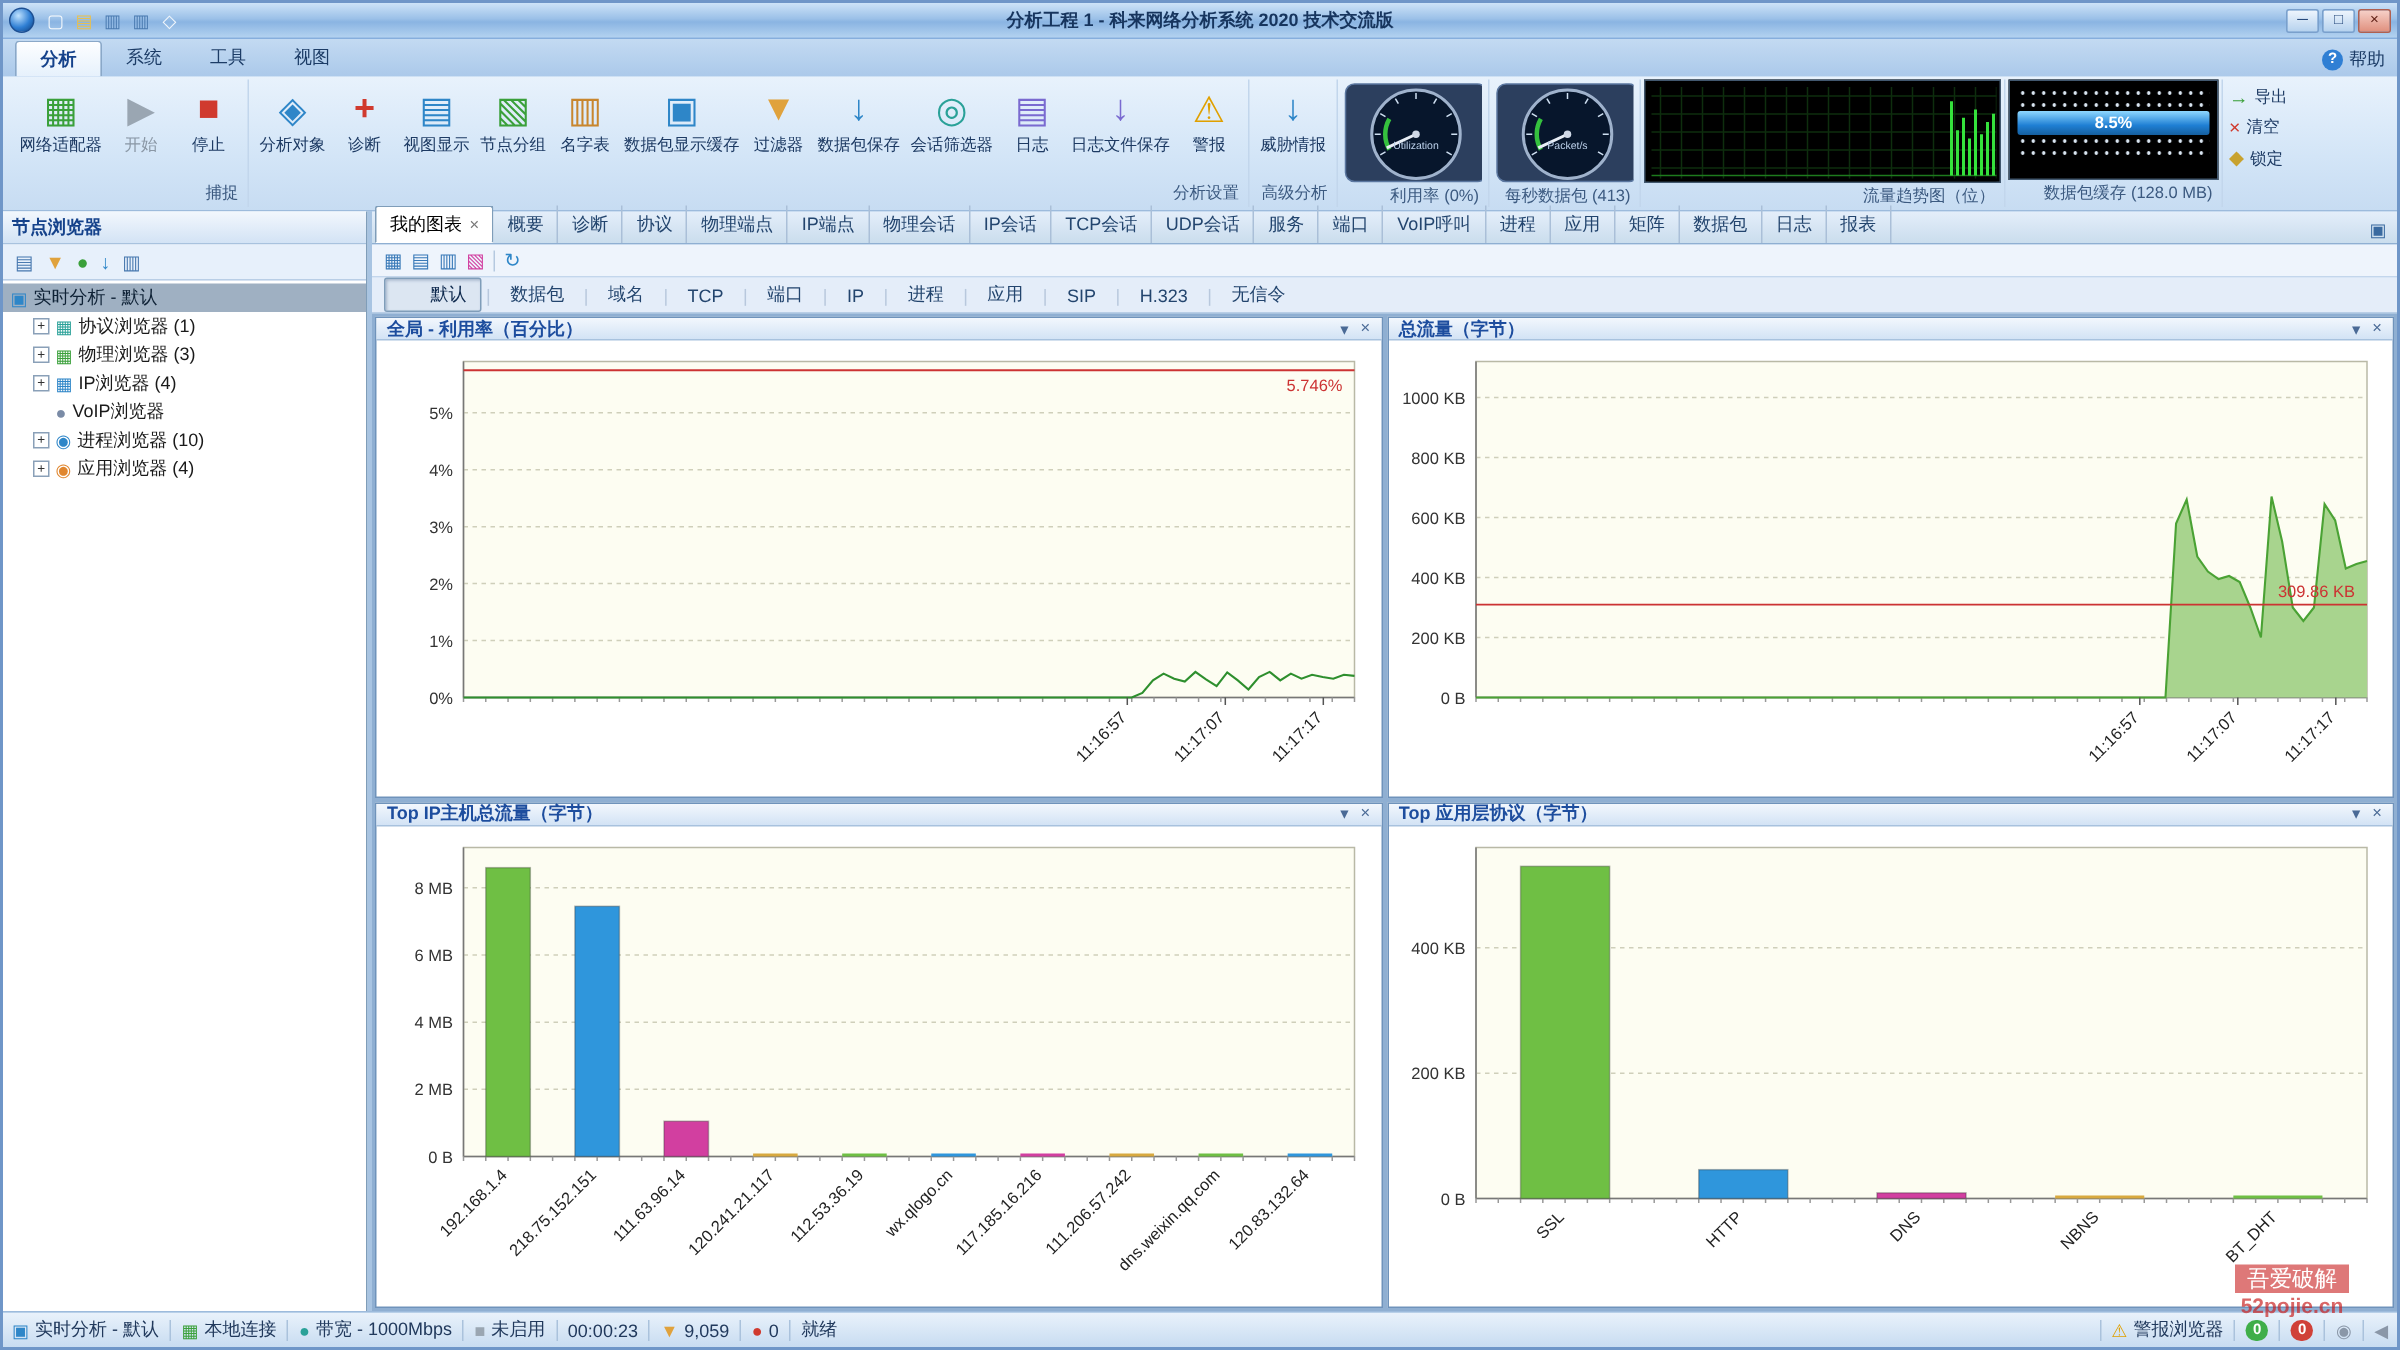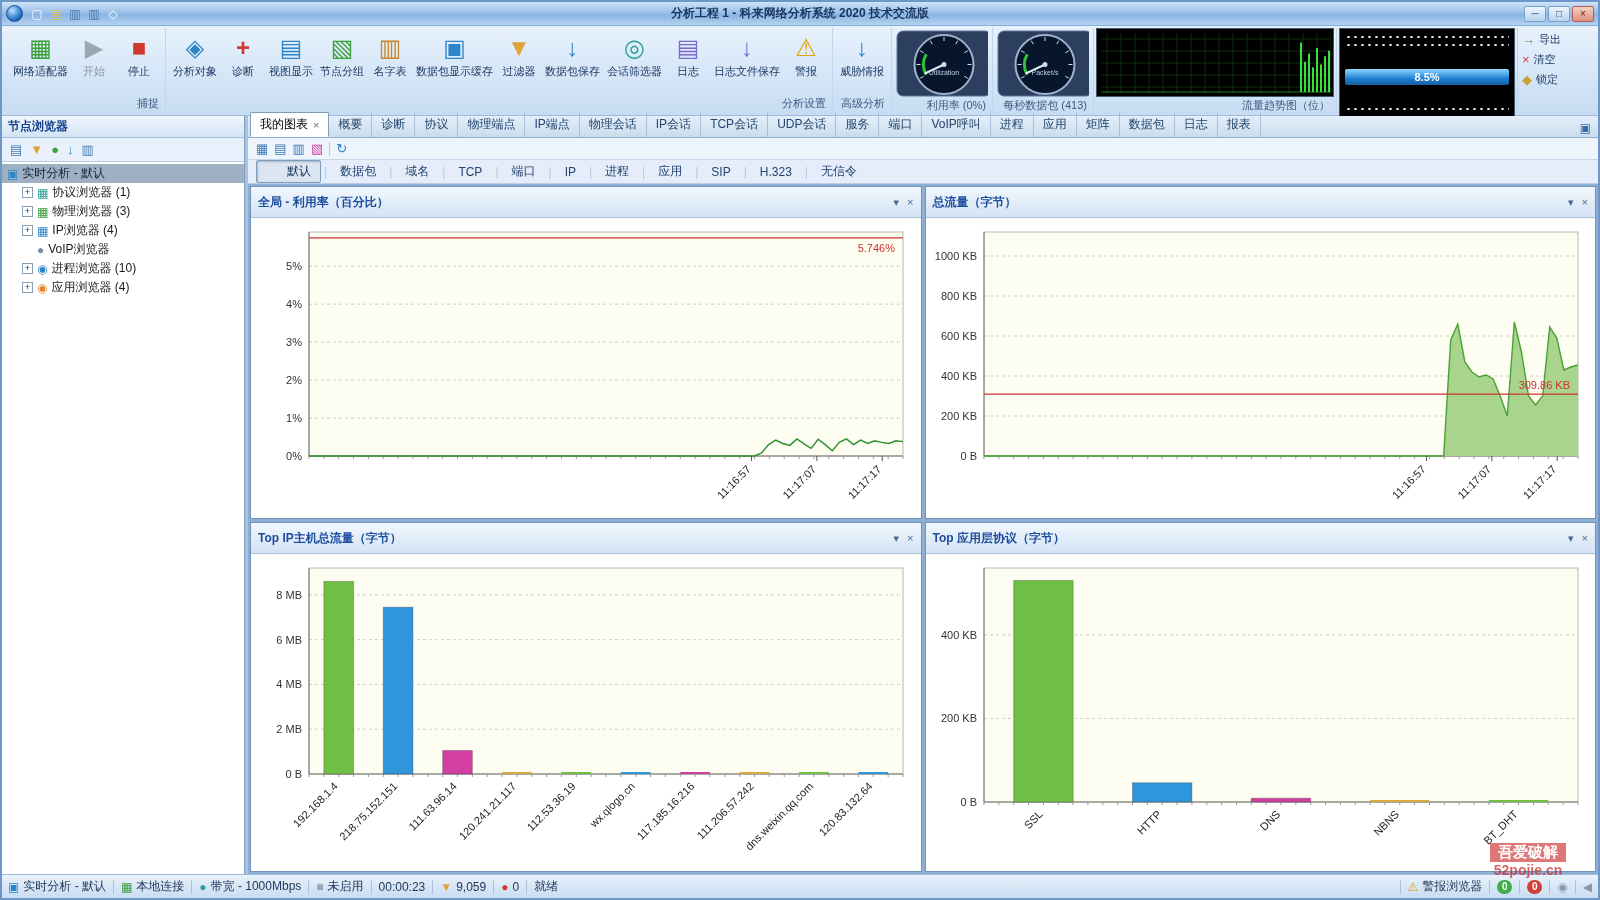"分析" div.menubar { html: none -> <div> <div> <div>分析</div> <div>系统</div> <div>工具</div> <div>视图</div> </div> <div> <span>?</span> <span>帮助</span> </div> </div> }
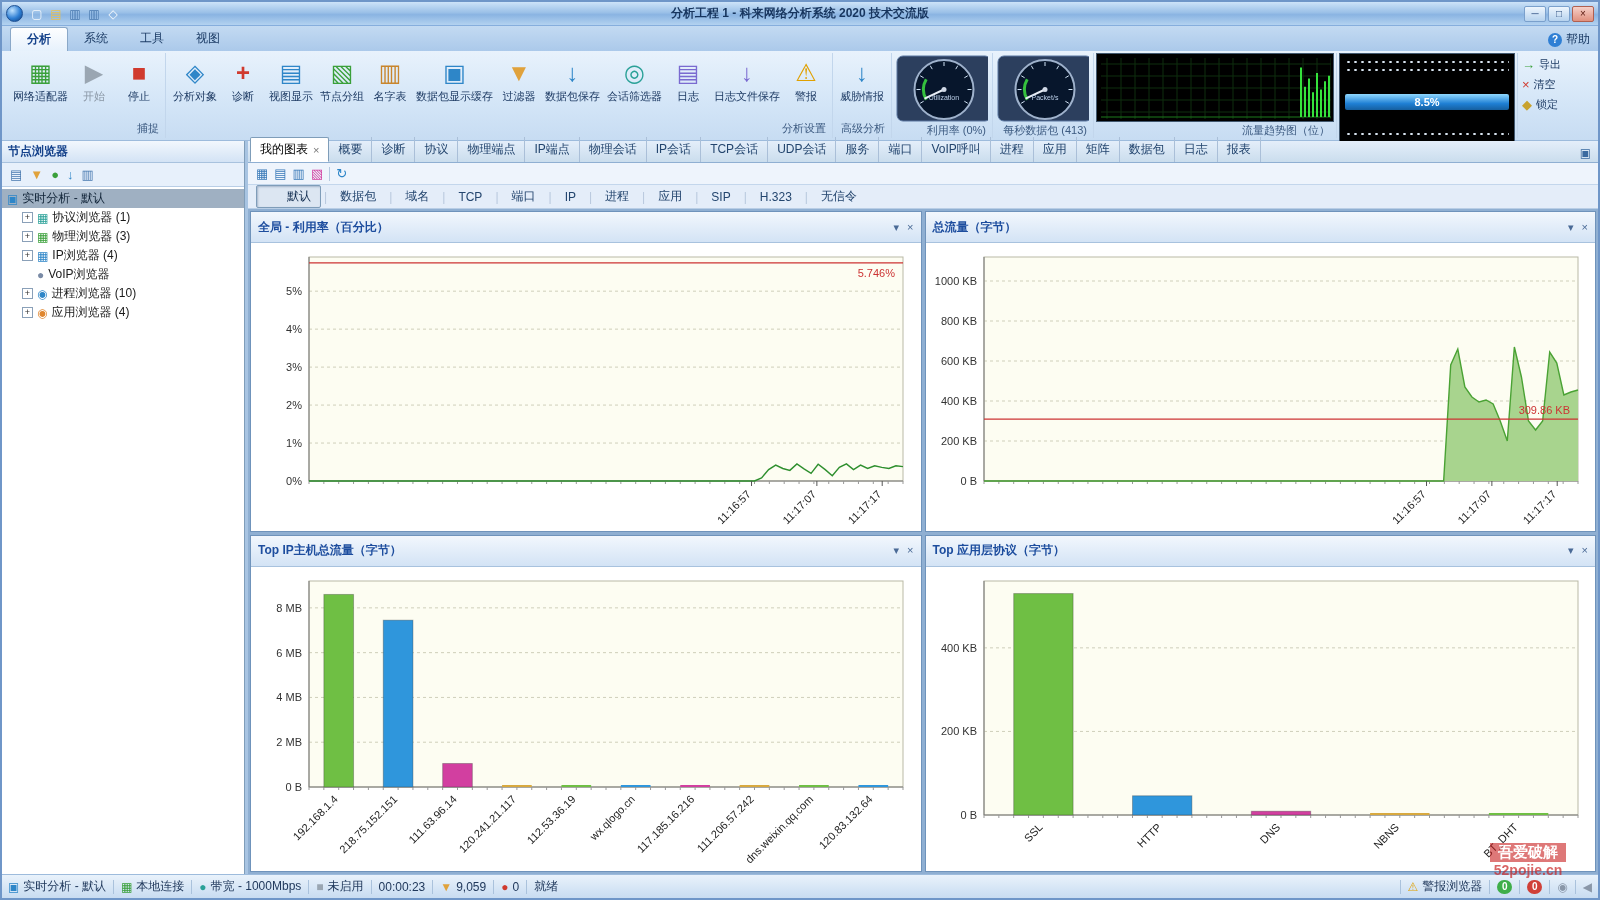"8.5%" .buffer-box { gap: 20px -> 0; width: 176px -> 140px }
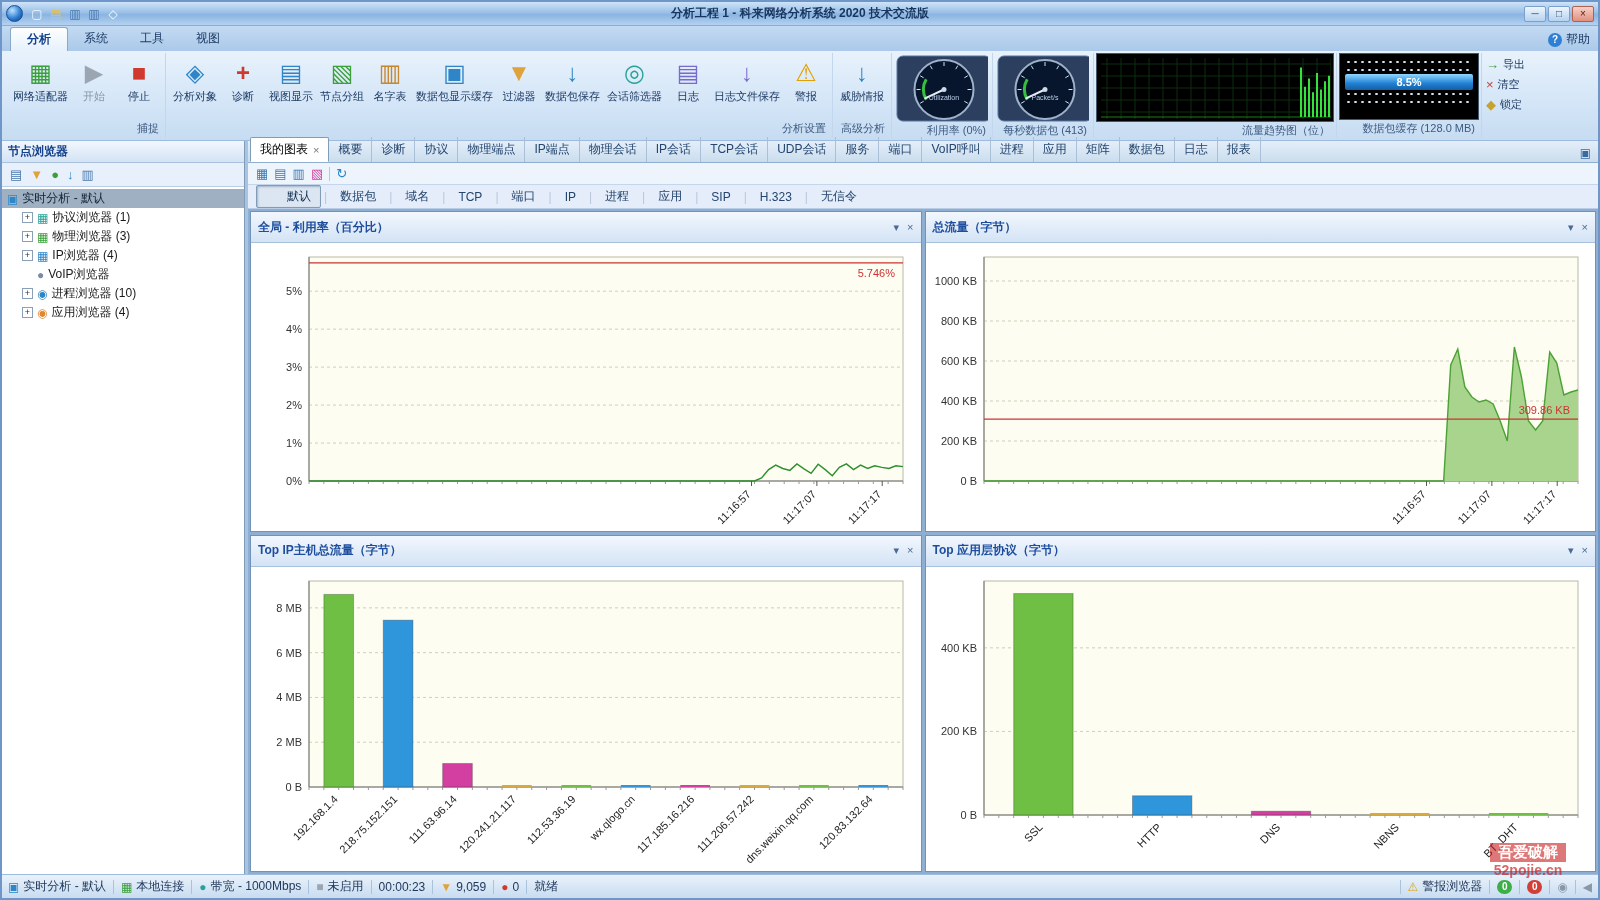"全局 - 利用率（百分比）" .phead { height: 31px -> 15px }
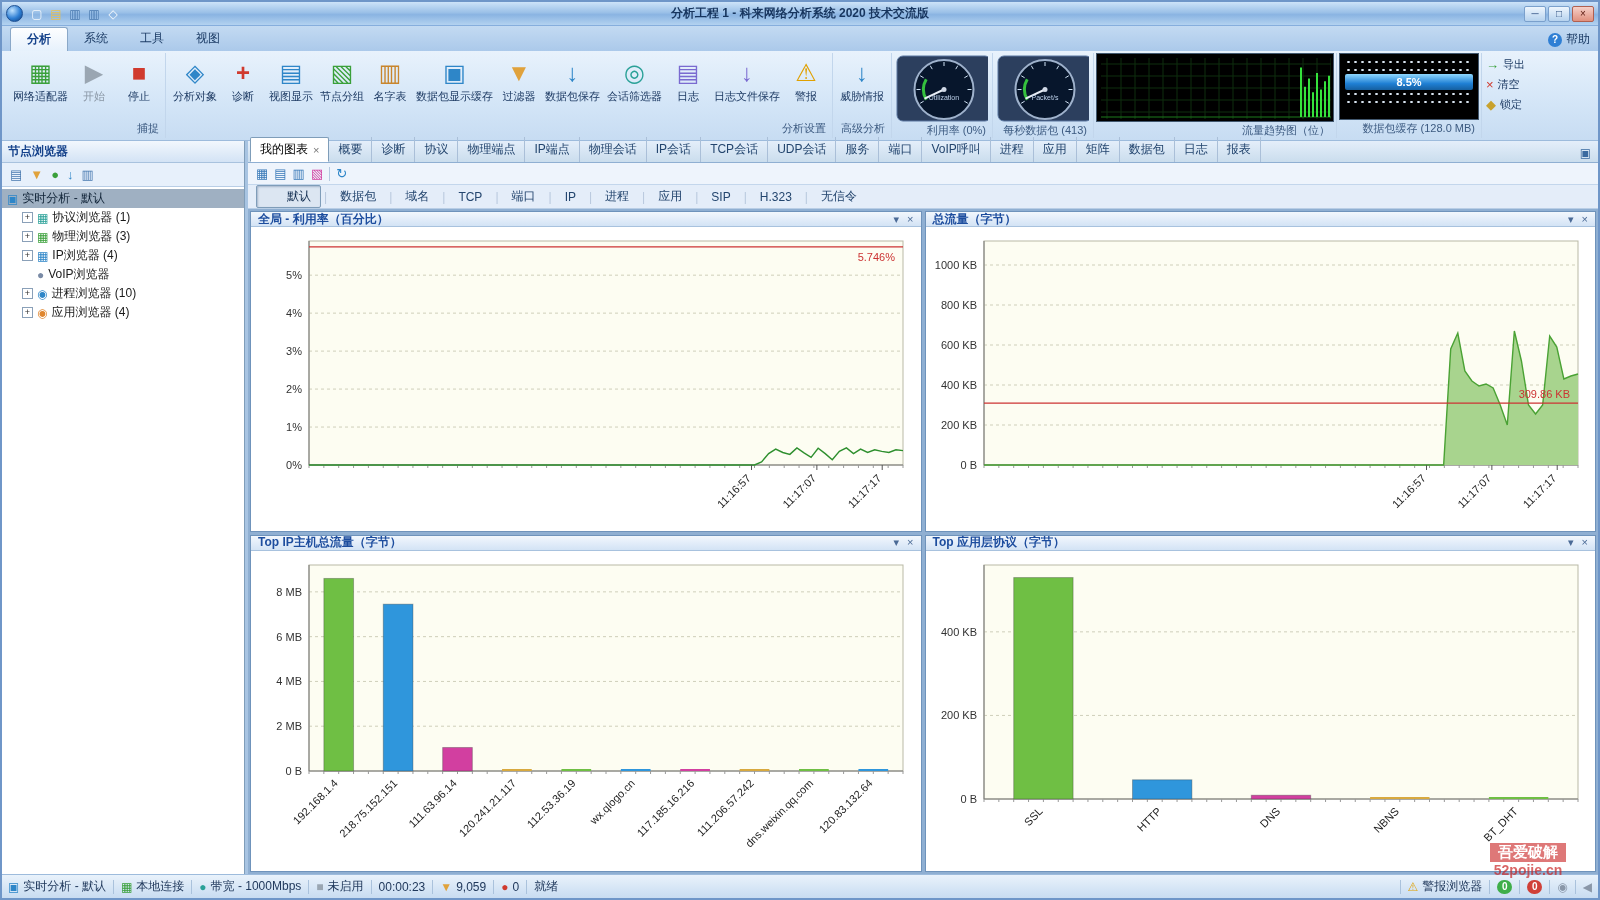"吾爱破解" .wm1 { font-weight: bold -> normal }
